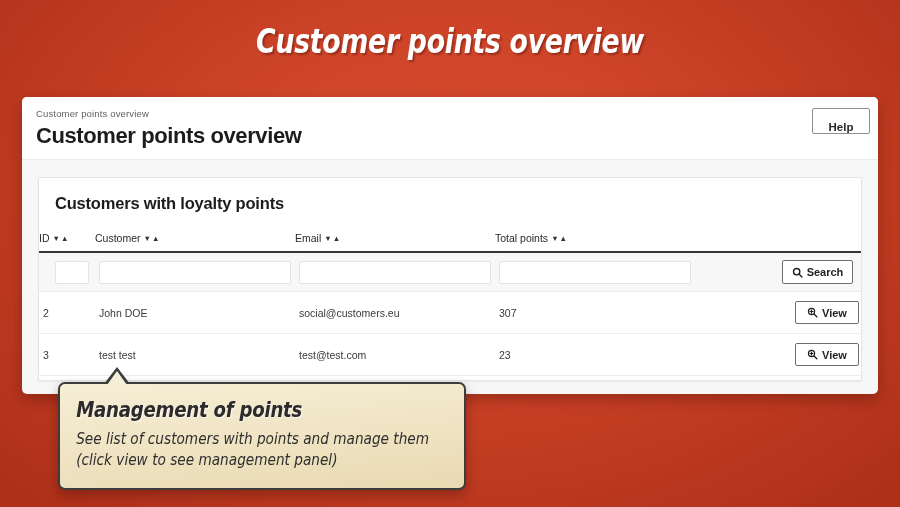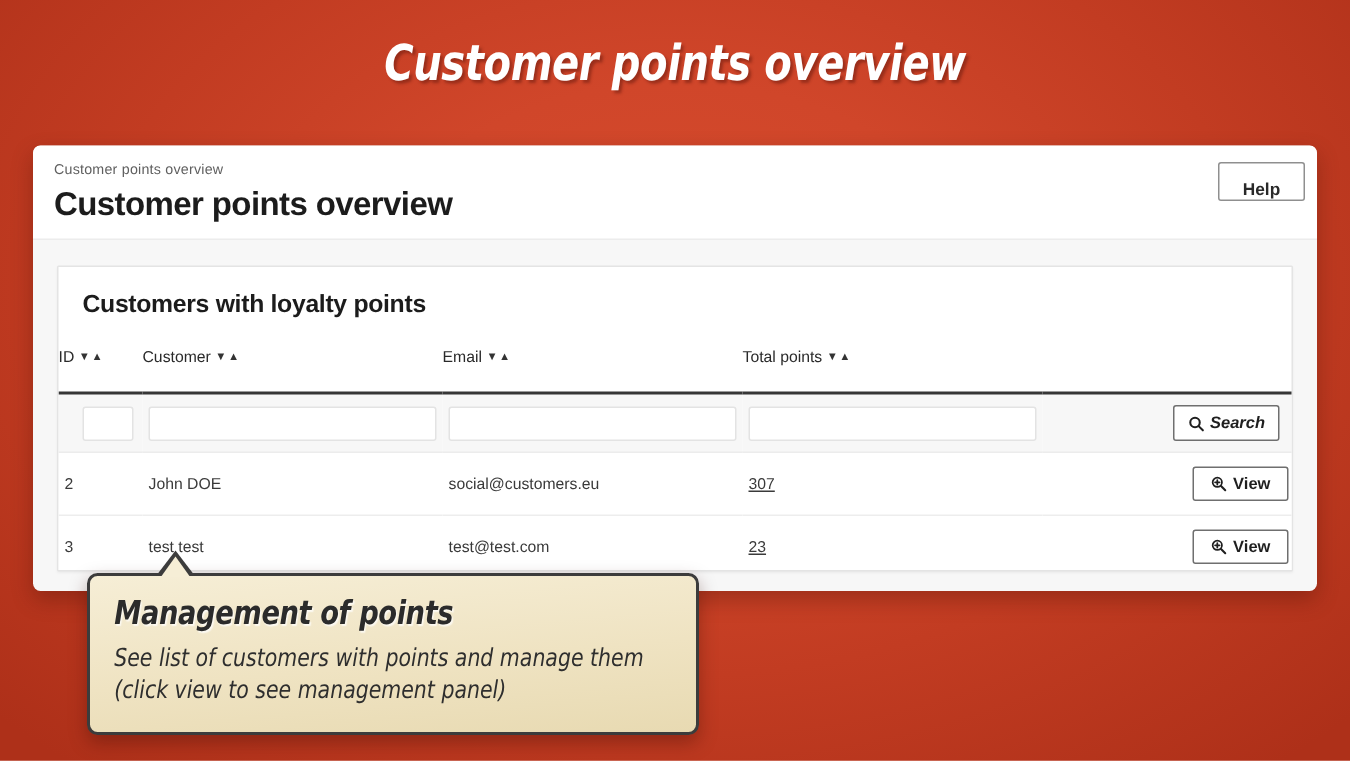"ID ▼▲" table.points-table th { padding: 0 0 17px 0 -> 0 0 7px 0 }
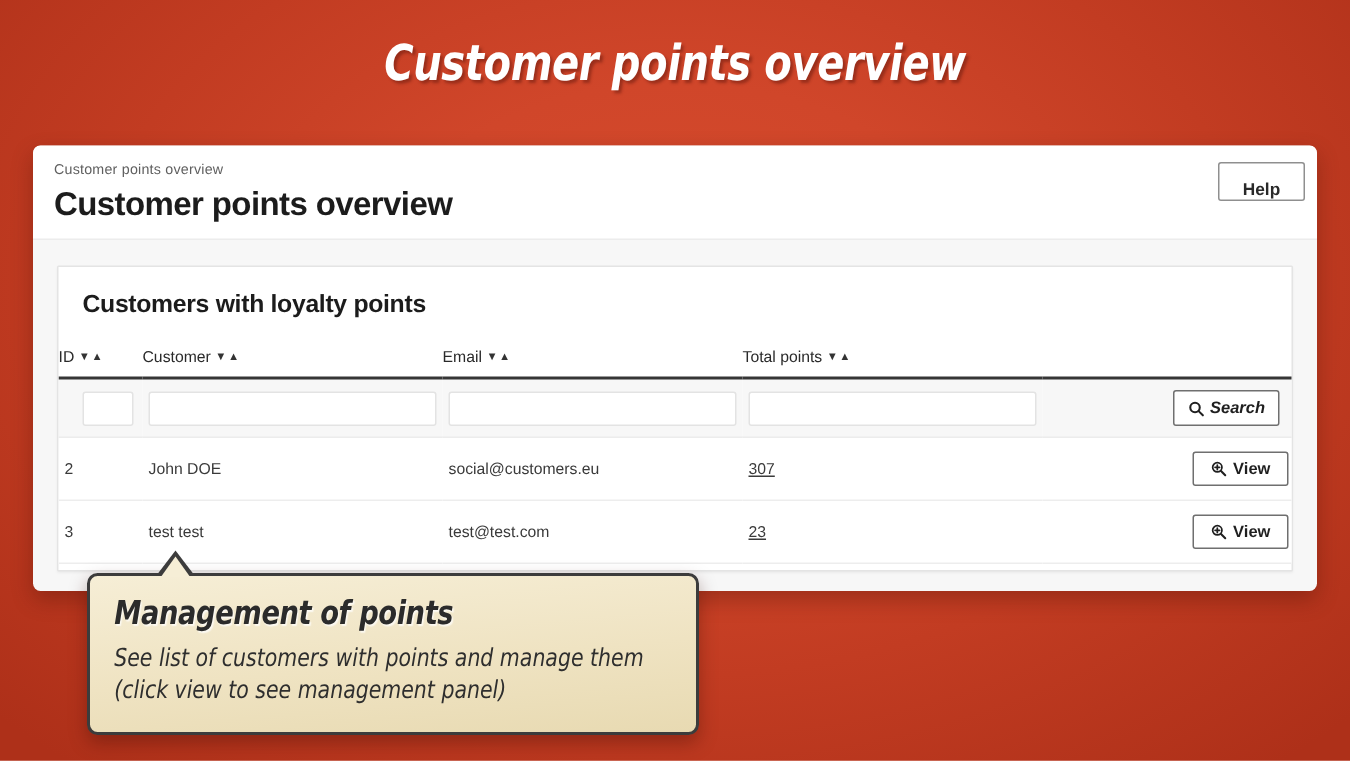"Search" .search-button { font-style: italic -> none }
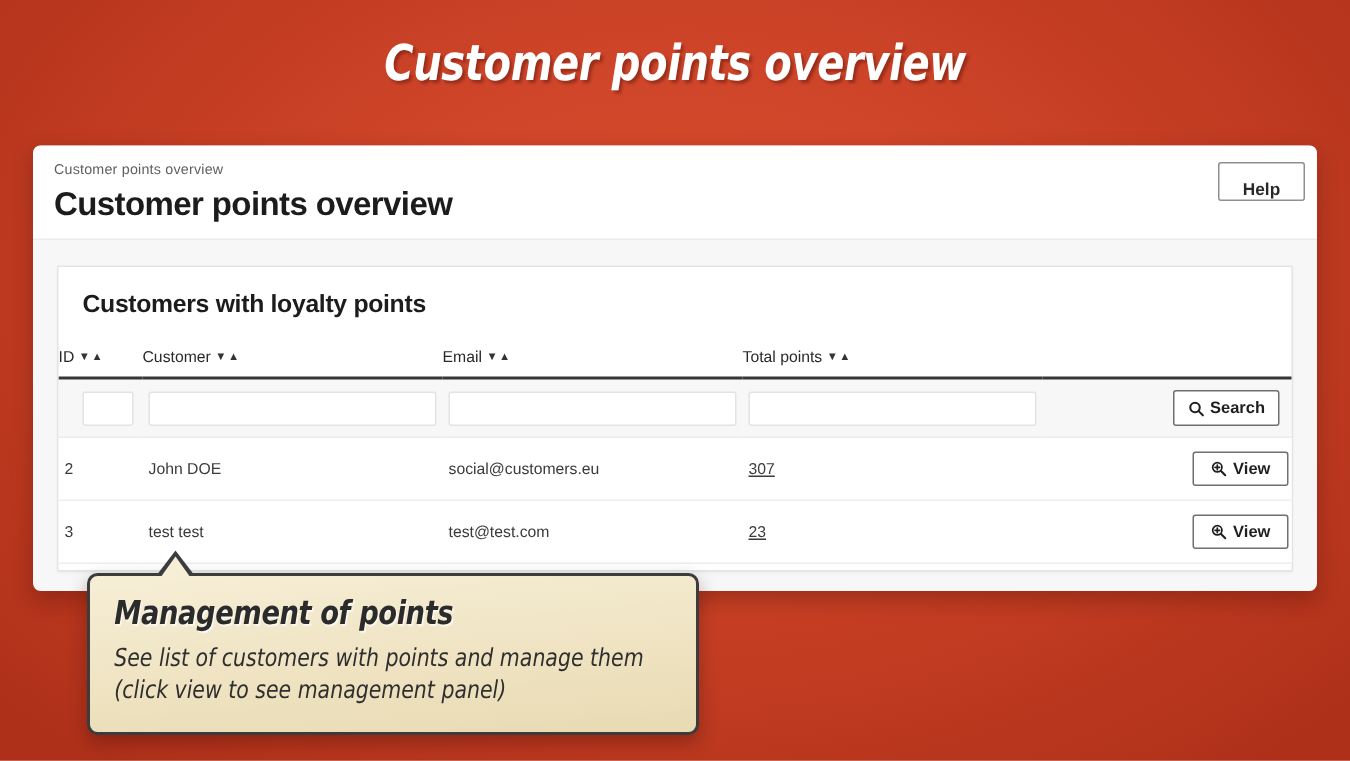"307" td.cell-points { text-decoration: underline -> none }
